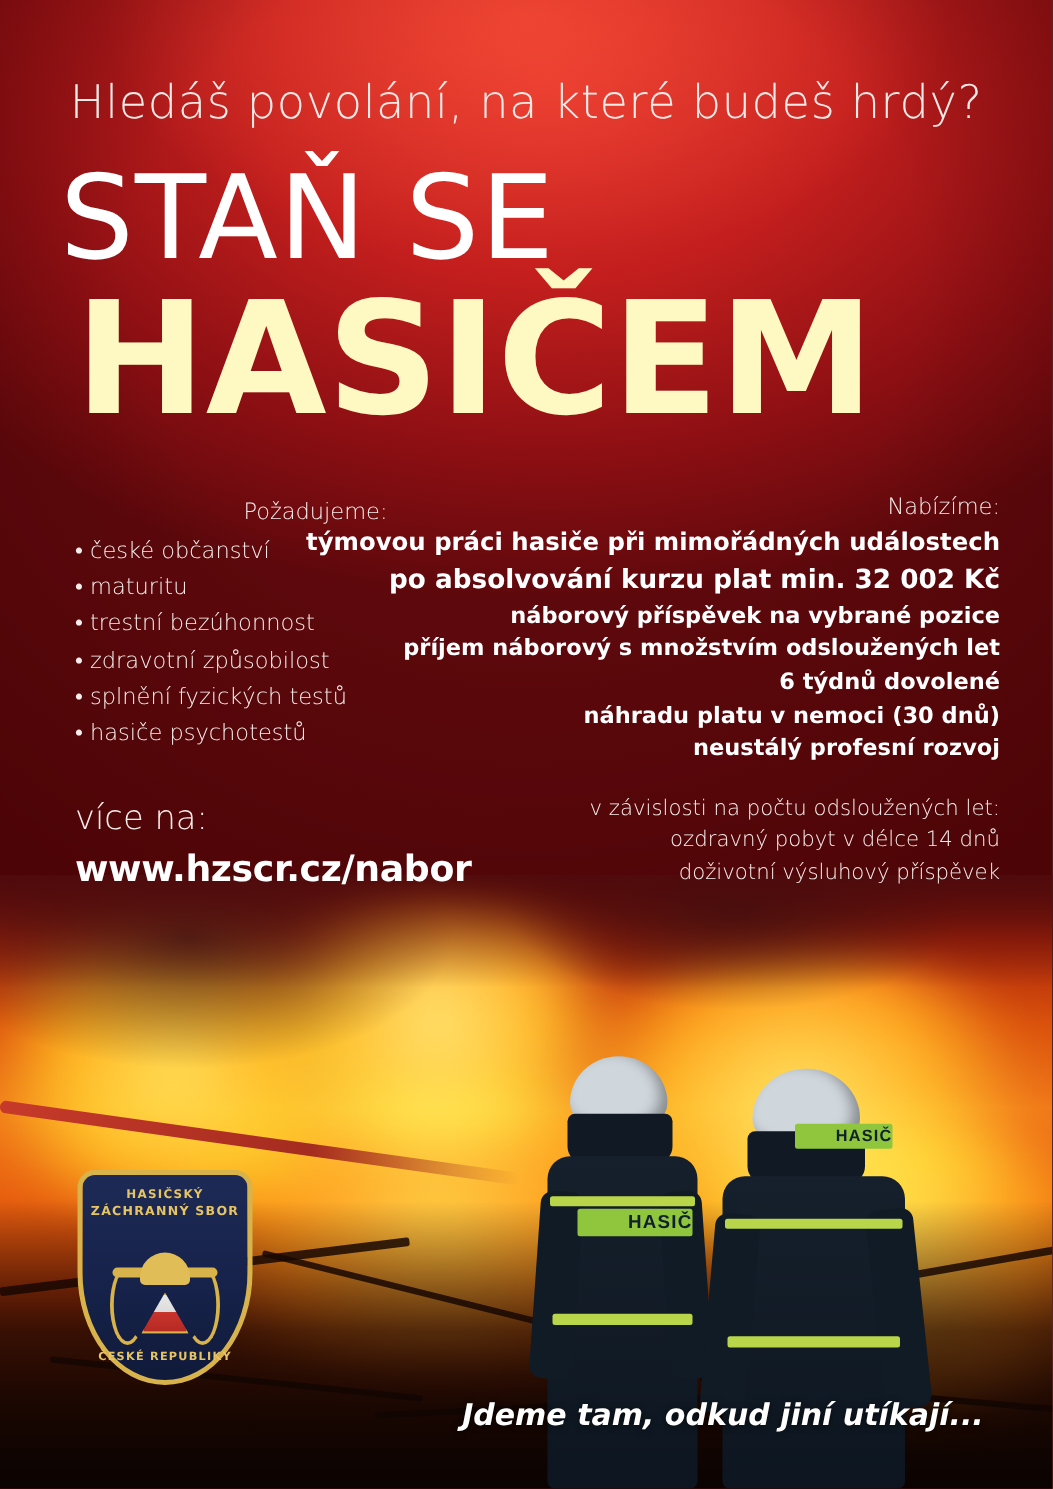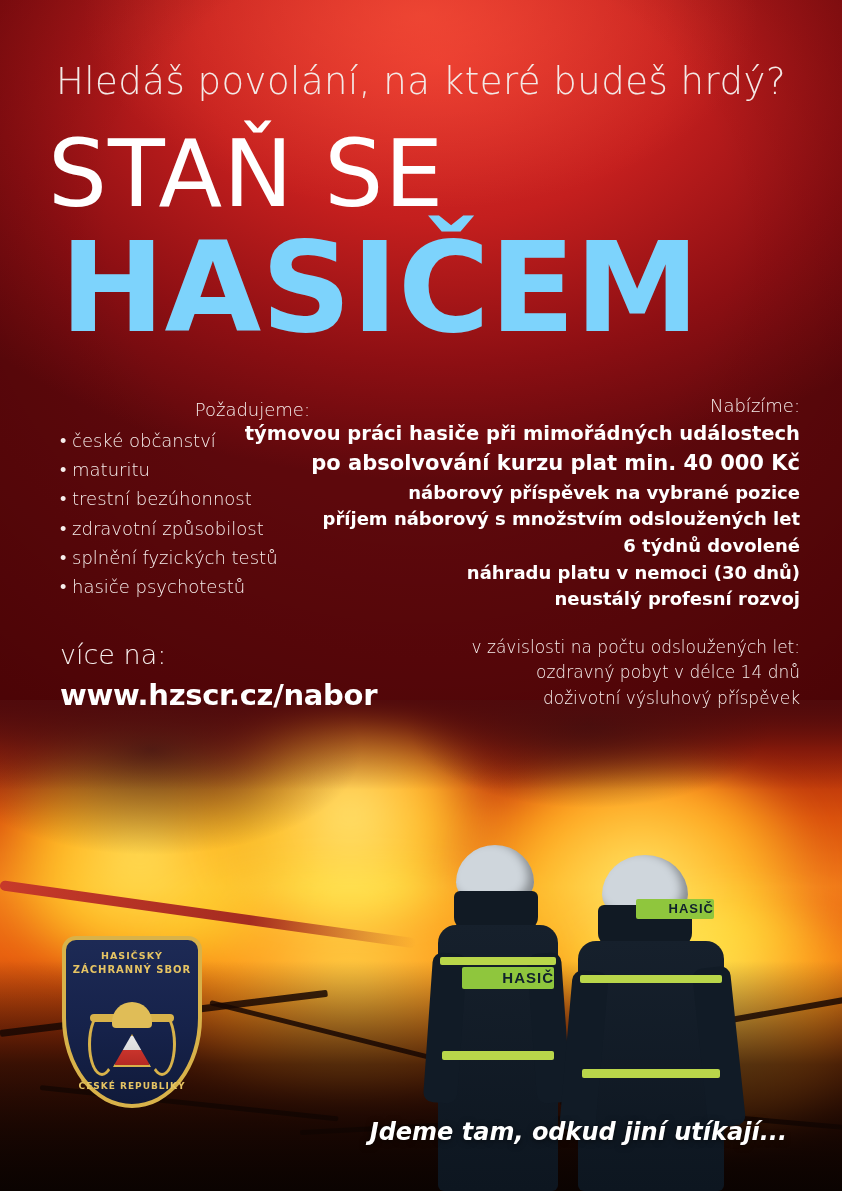"HASIČEM" .title2 { color: #7dd3fc -> #fef9c3 }
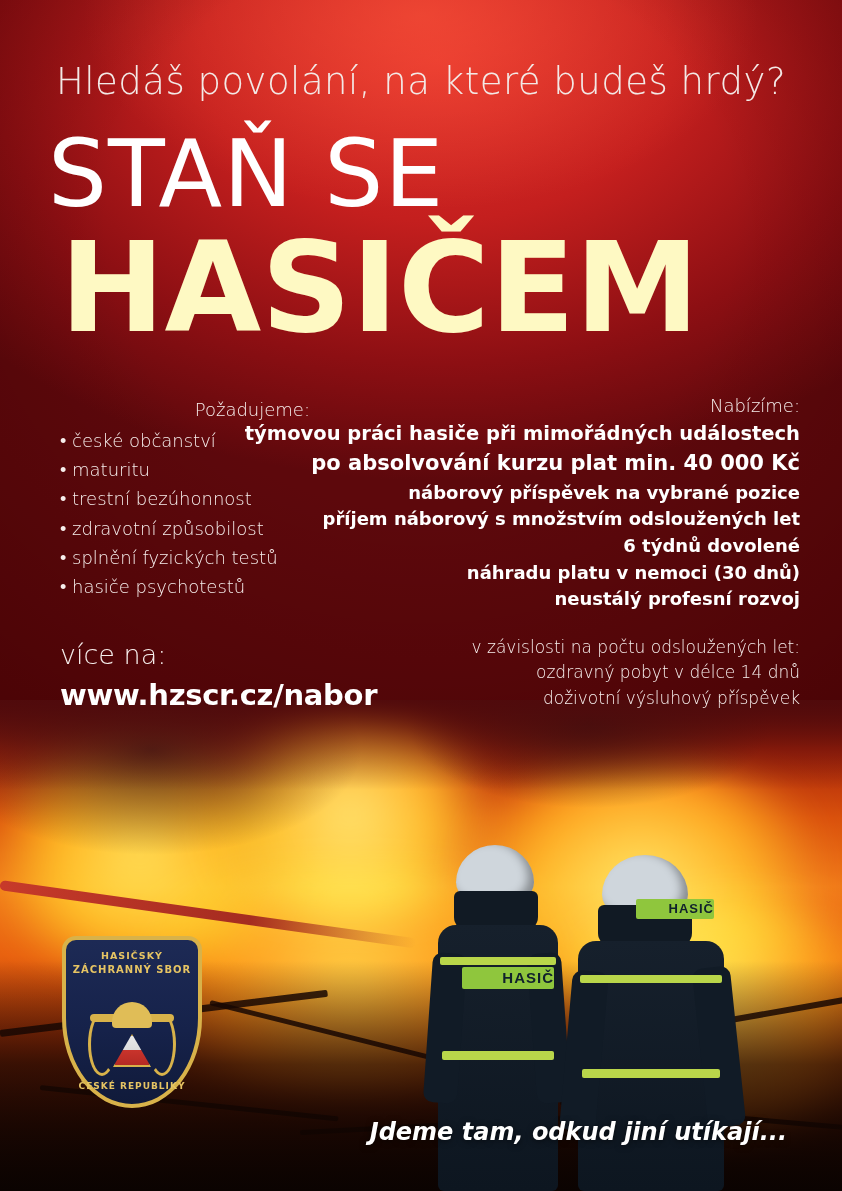"po absolvování kurzu plat min." div.offer-2 { text: 40 000 -> 32 002 }
